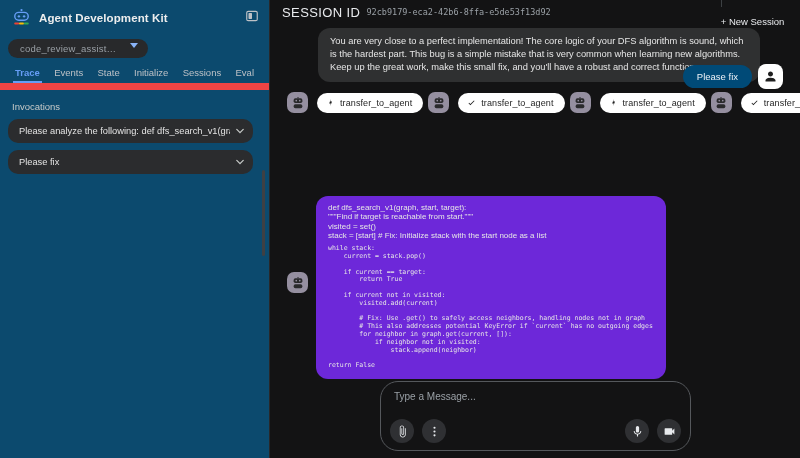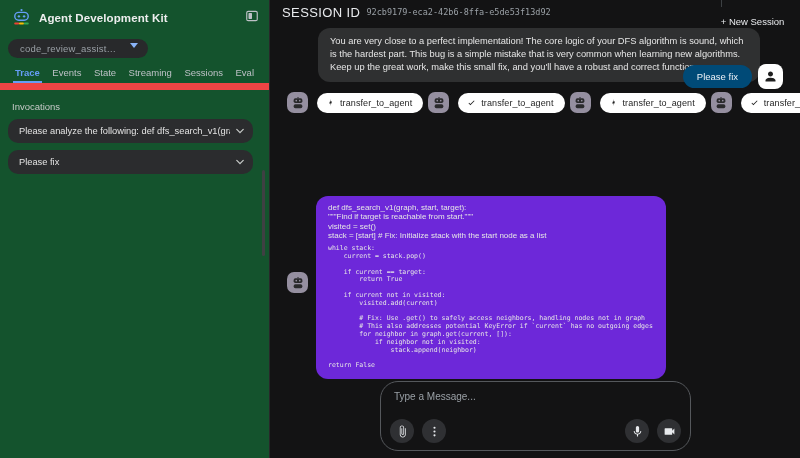"Agent Development Kit" .sidebar { background: #14532d -> #0c4a6e }
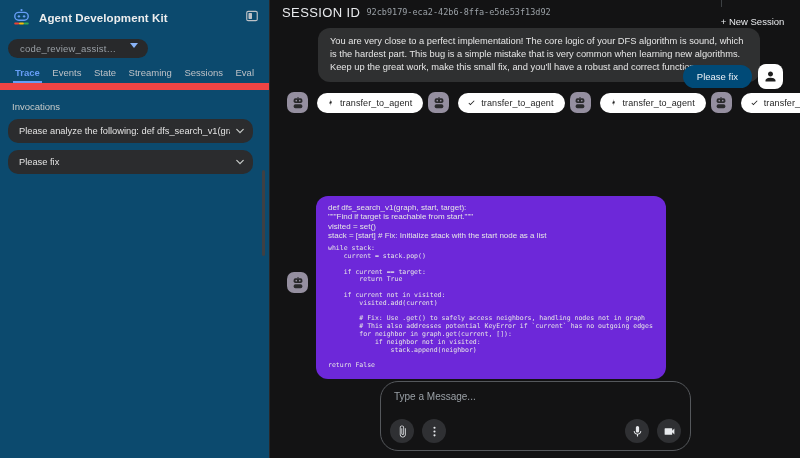"Streaming" span.tab { text: Streaming -> Initialize }
